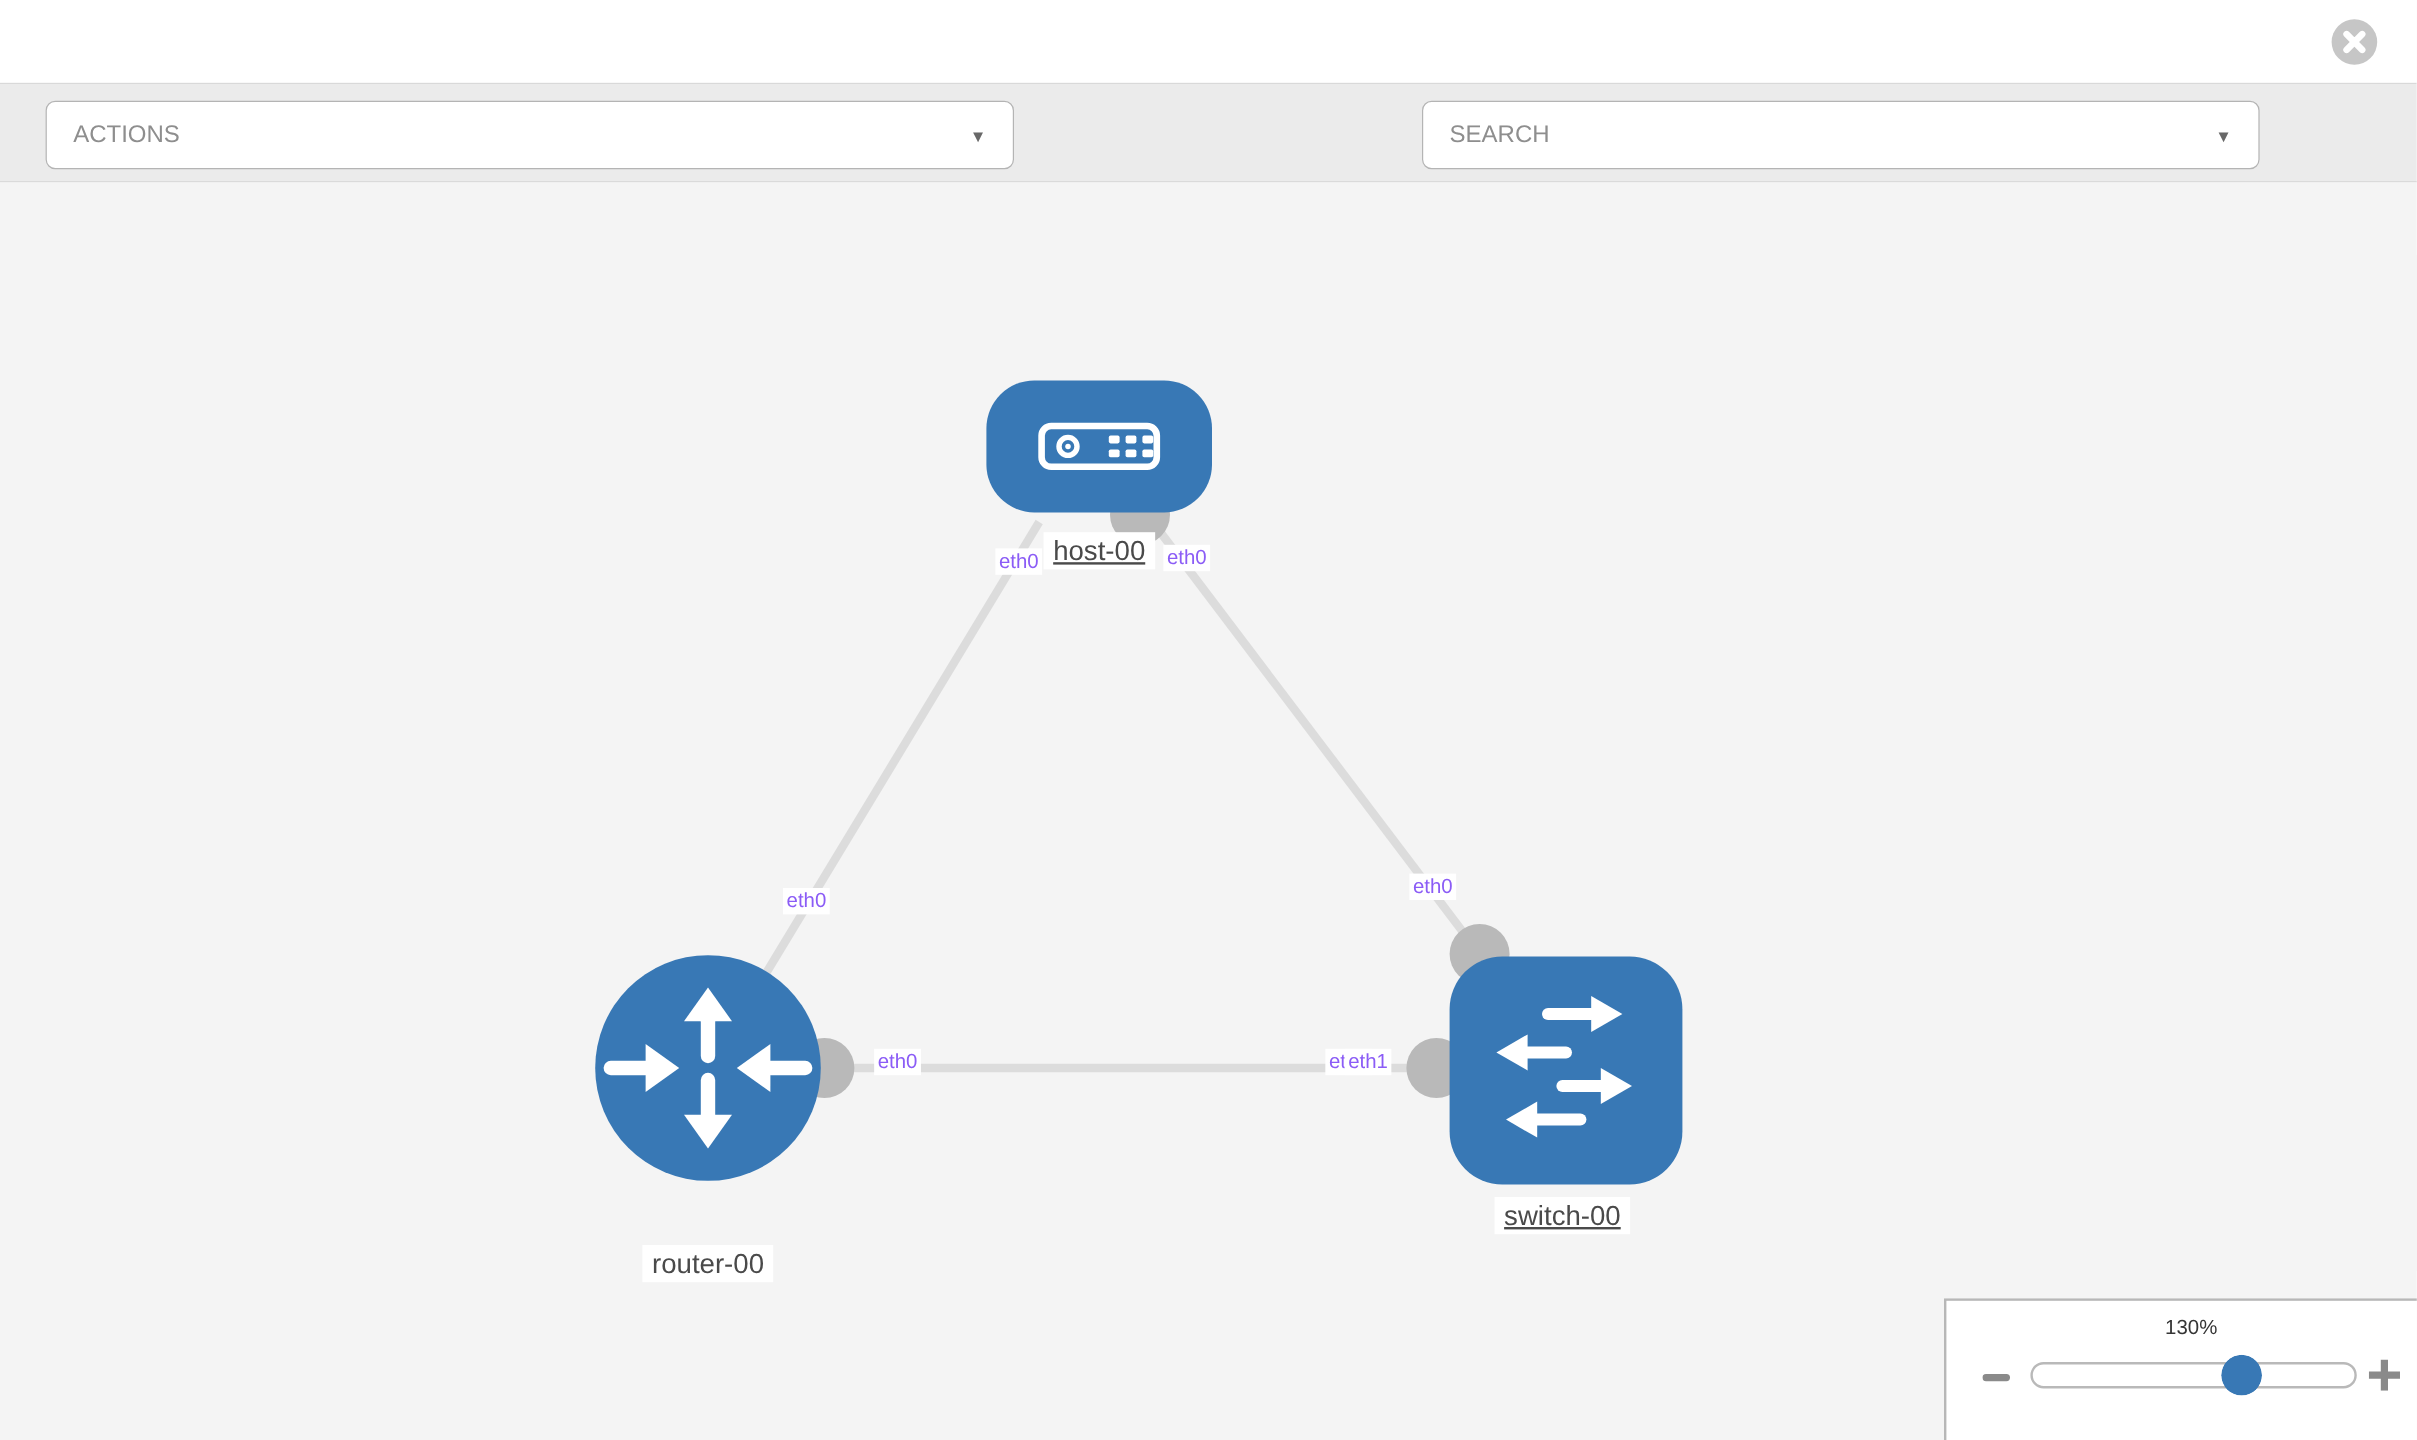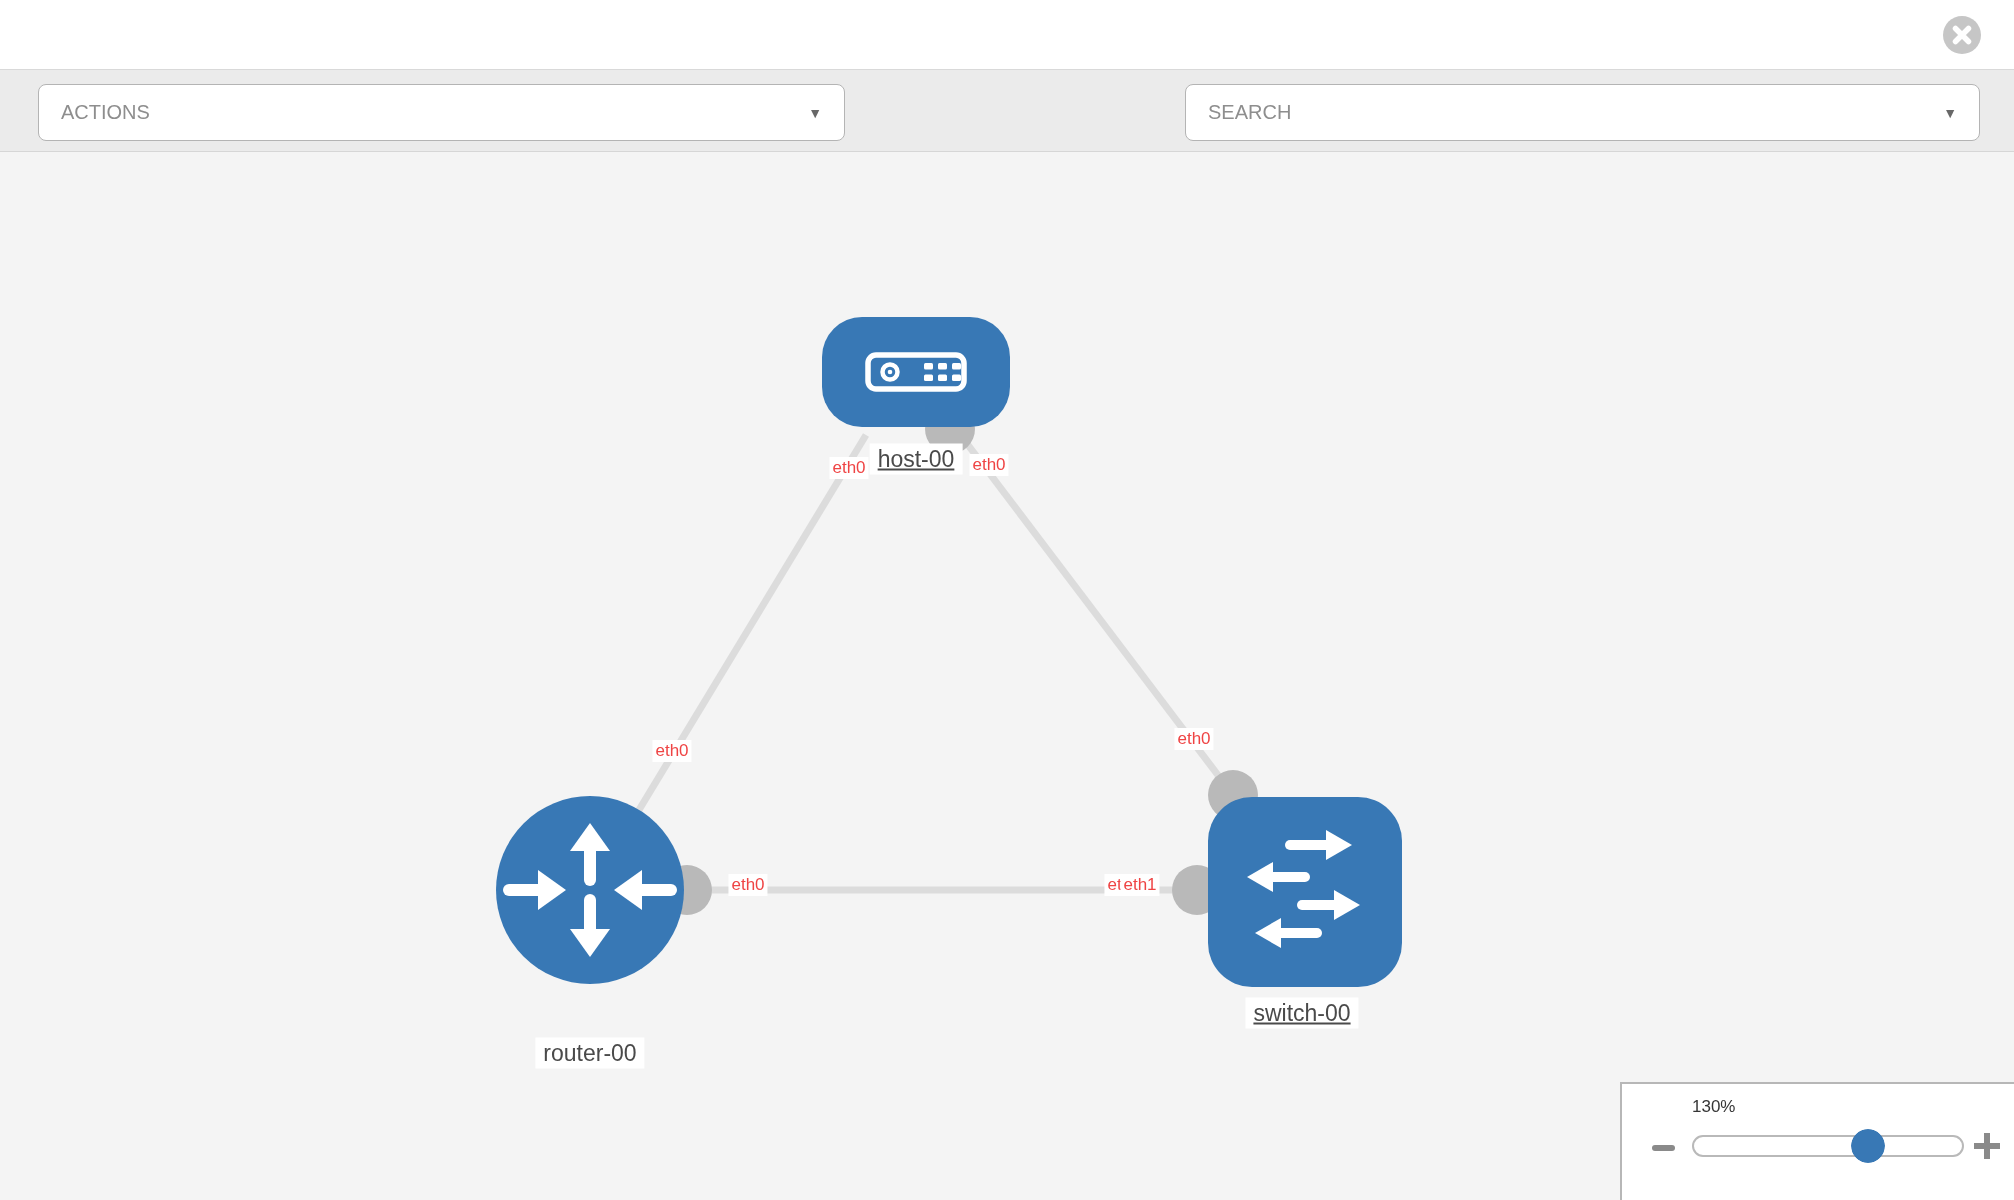"SEARCH" .search-box { width: 795px -> 698px }
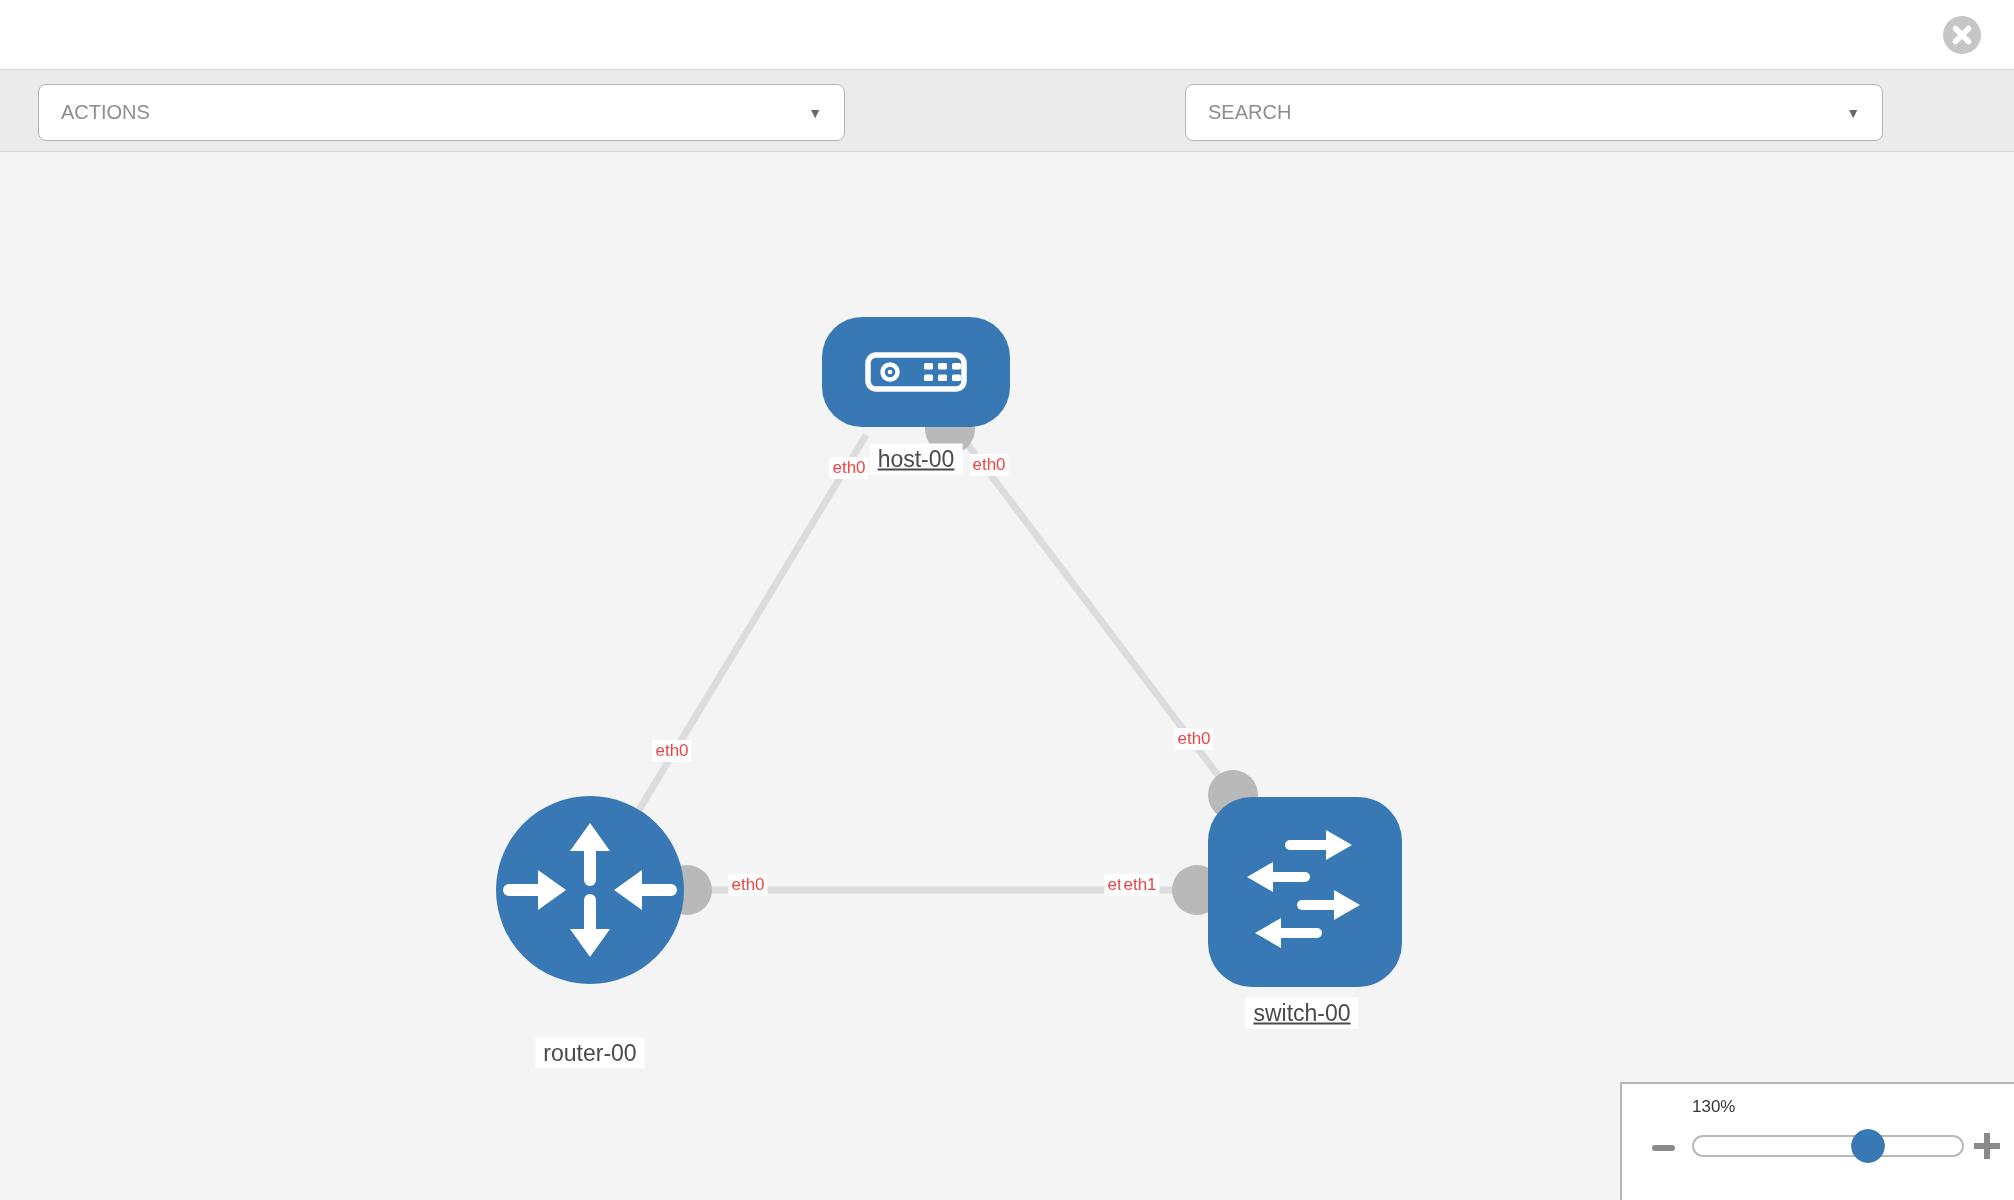"eth0" .iflabel { color: #ef4444 -> #8b5cf6 }
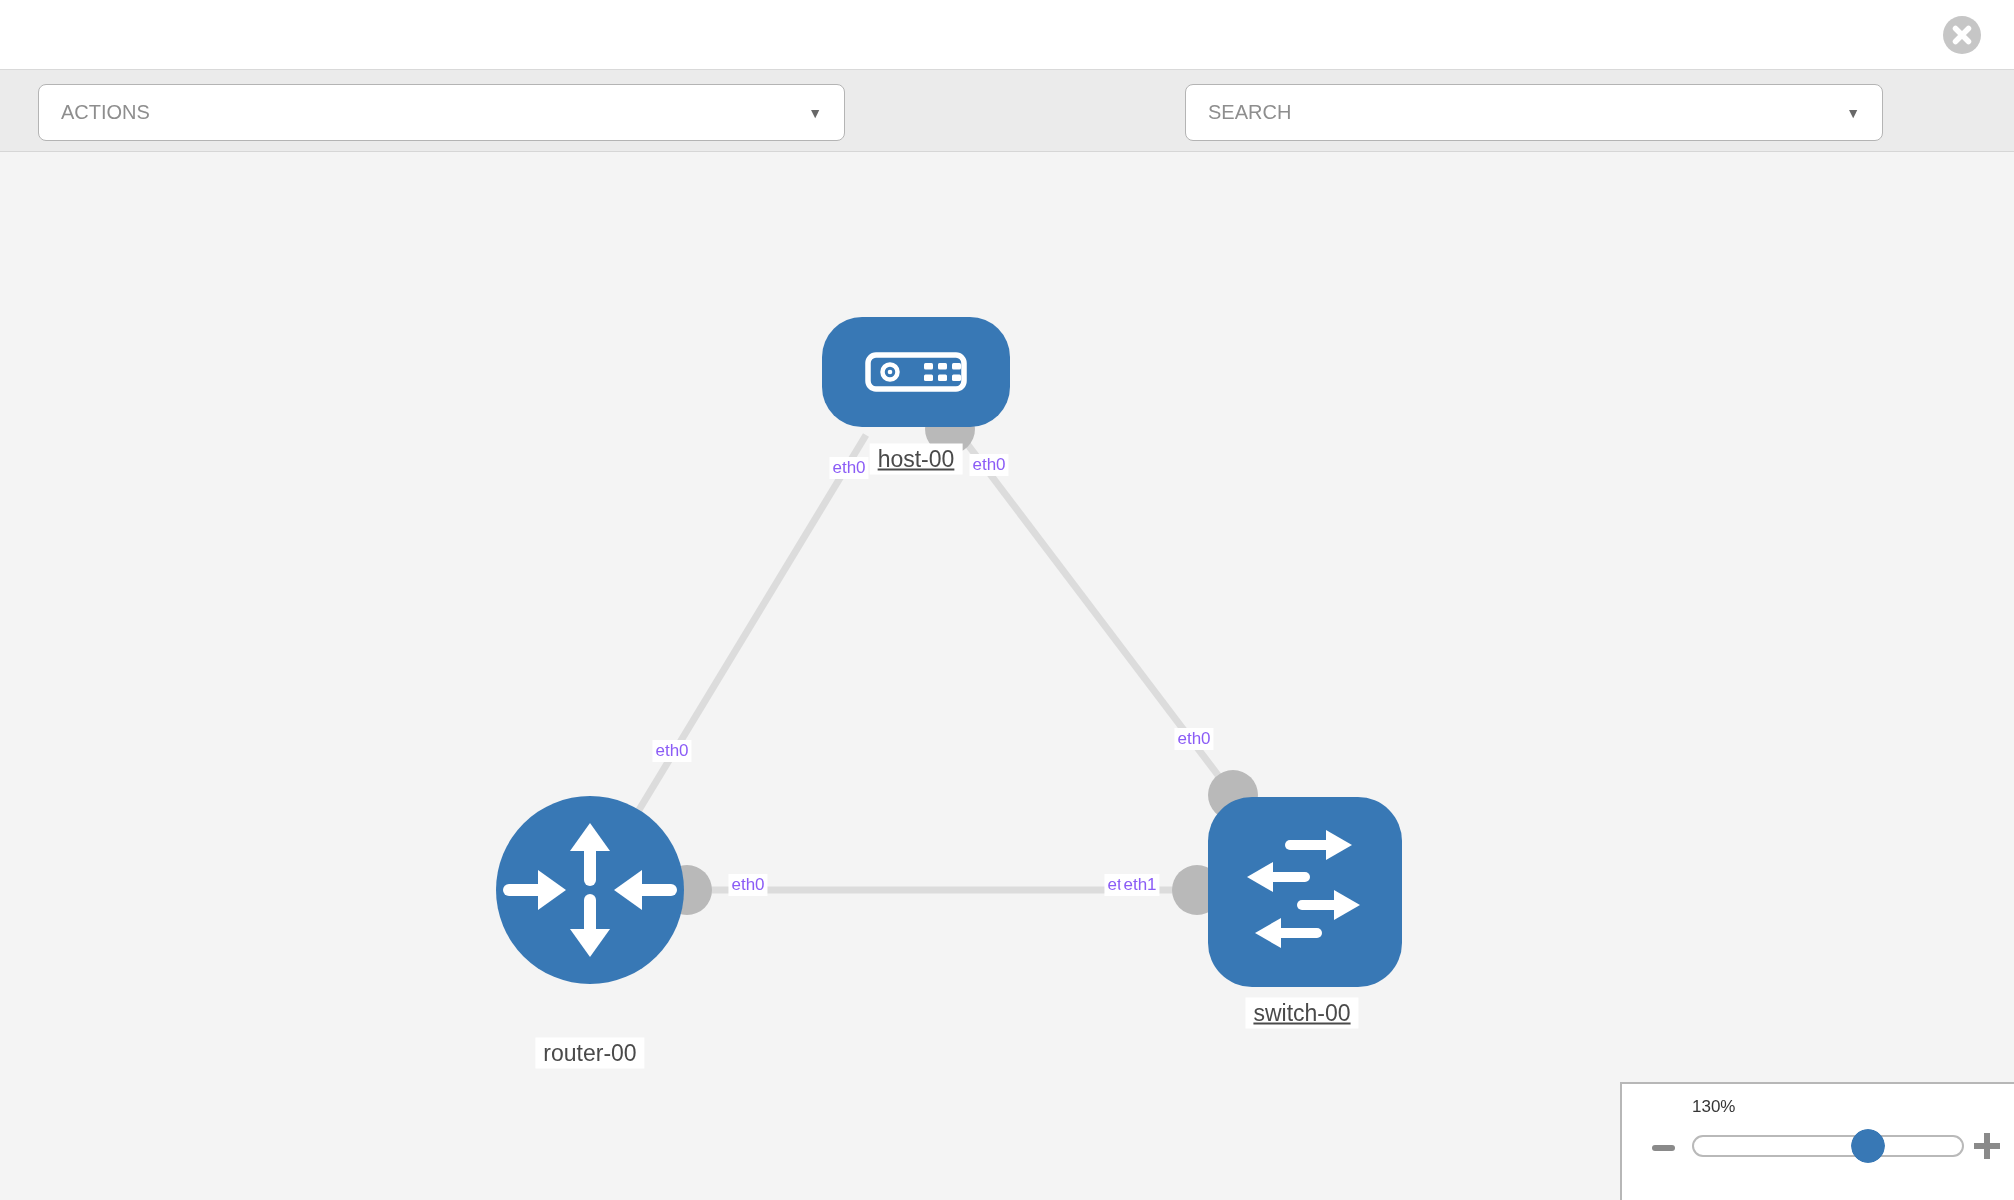"130%" .zoom-value { text-align: none -> center }
